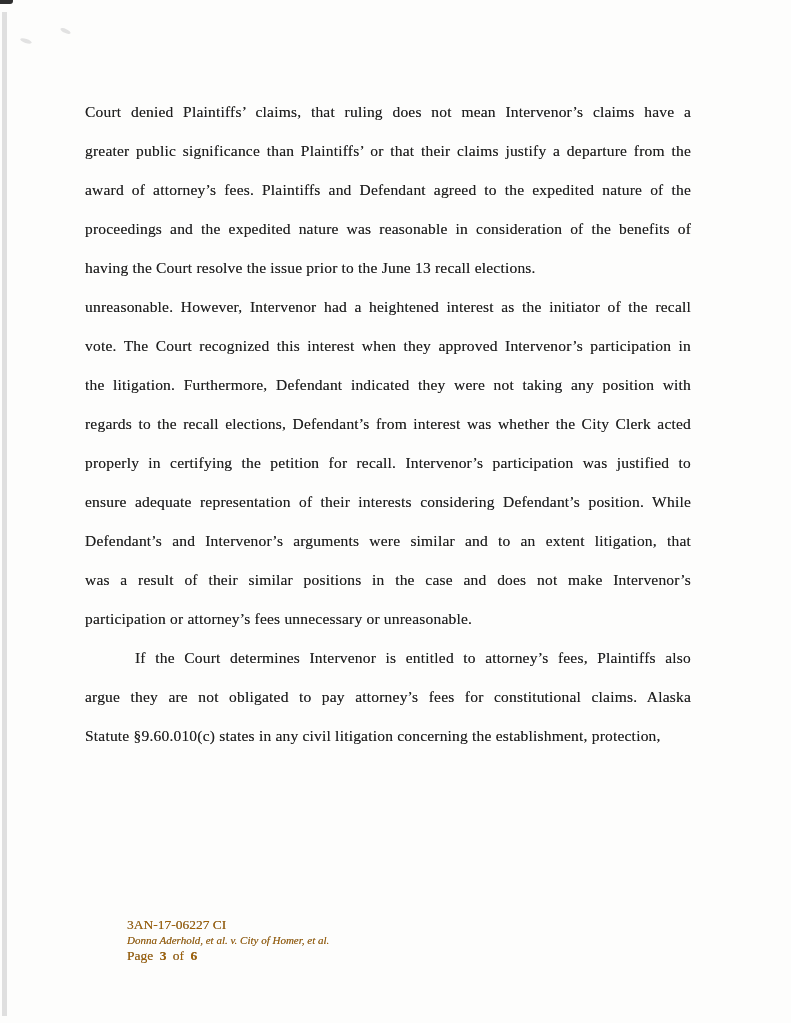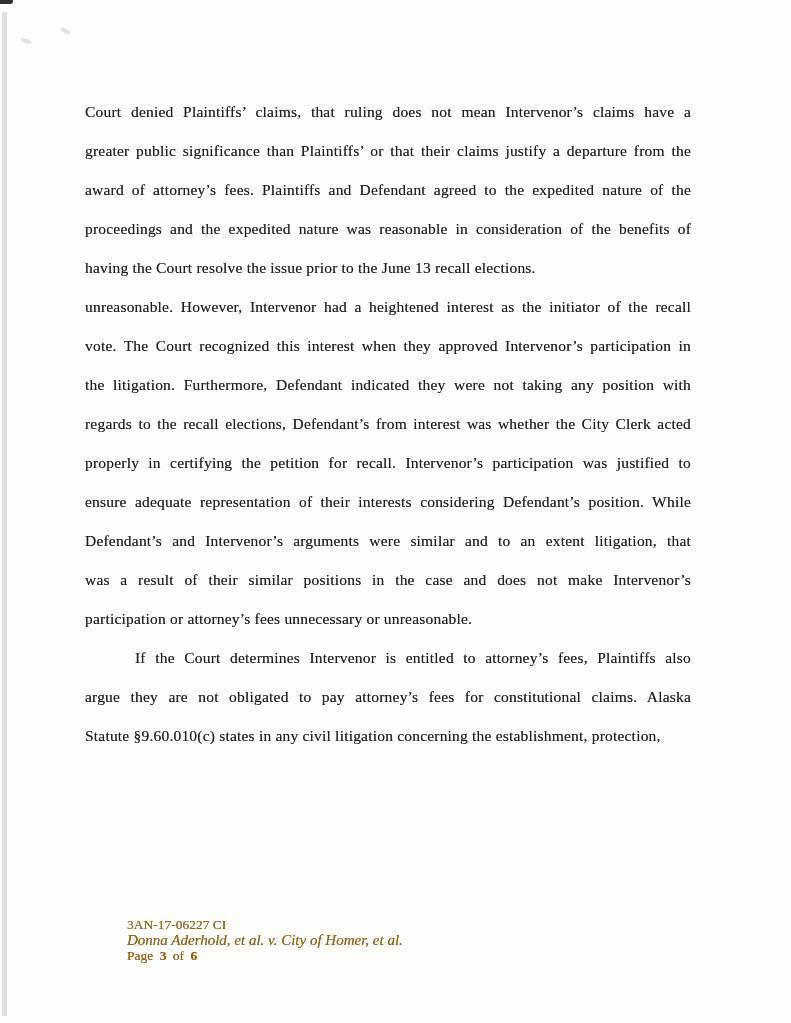"Donna Aderhold, et al. v." .footer .case-caption { font-size: 15px -> 11px }
